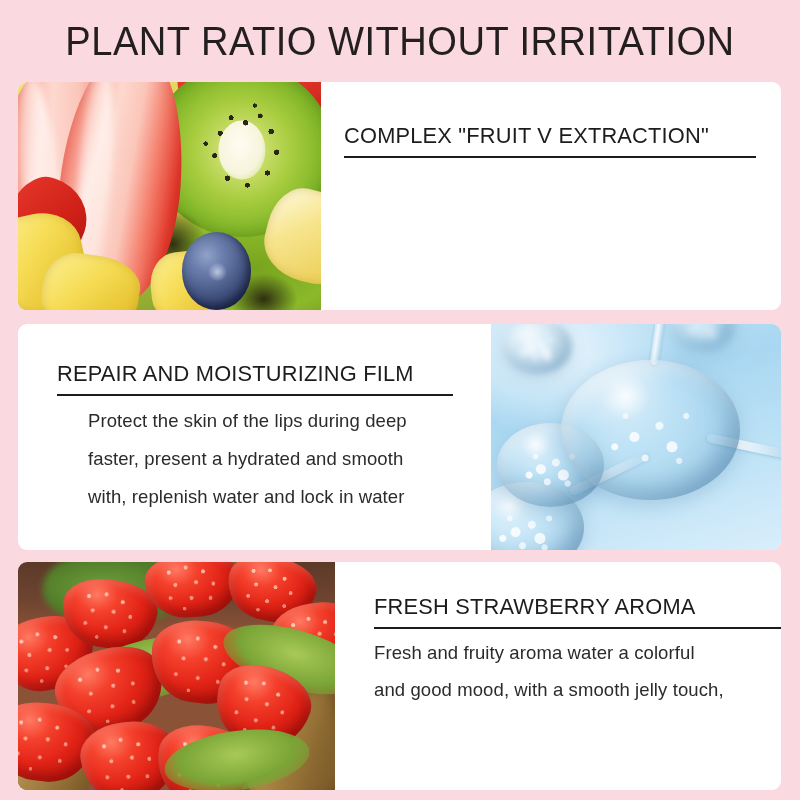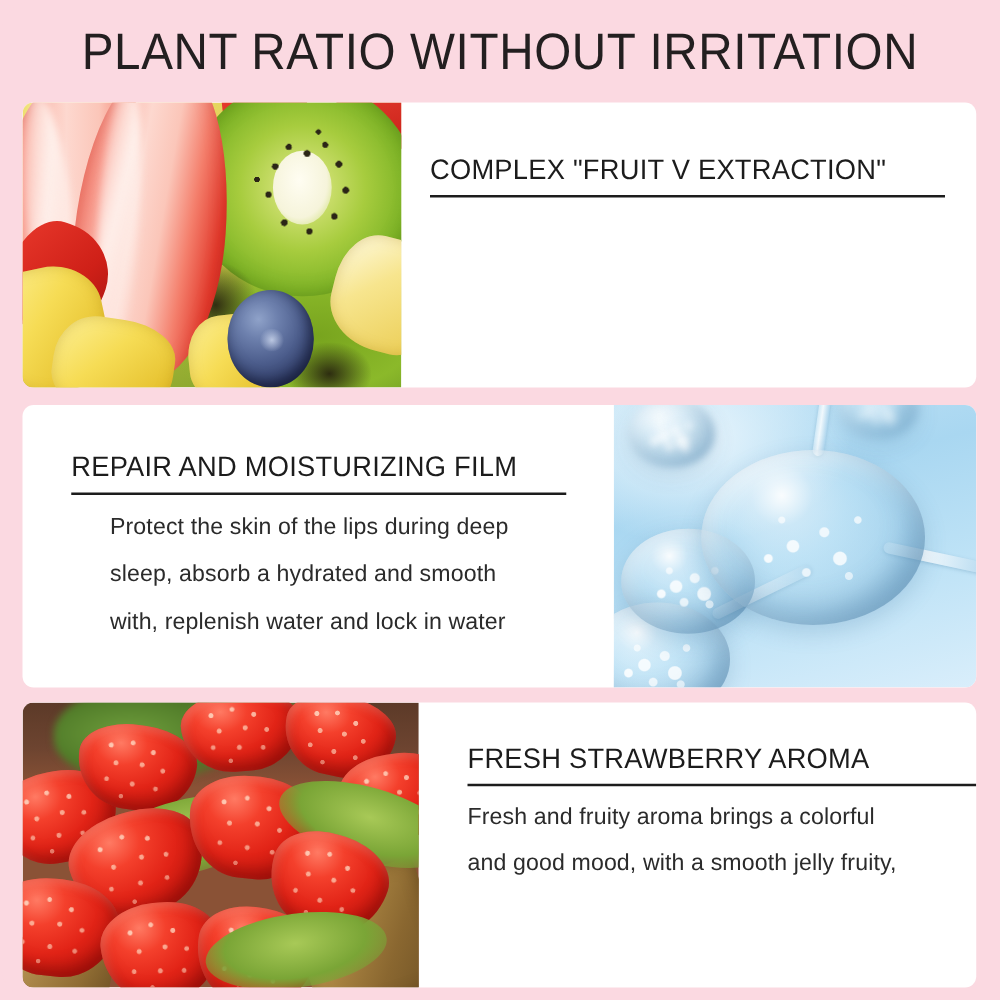"sleep, absorb a hydrated and" div { text: sleep, absorb -> faster, present }
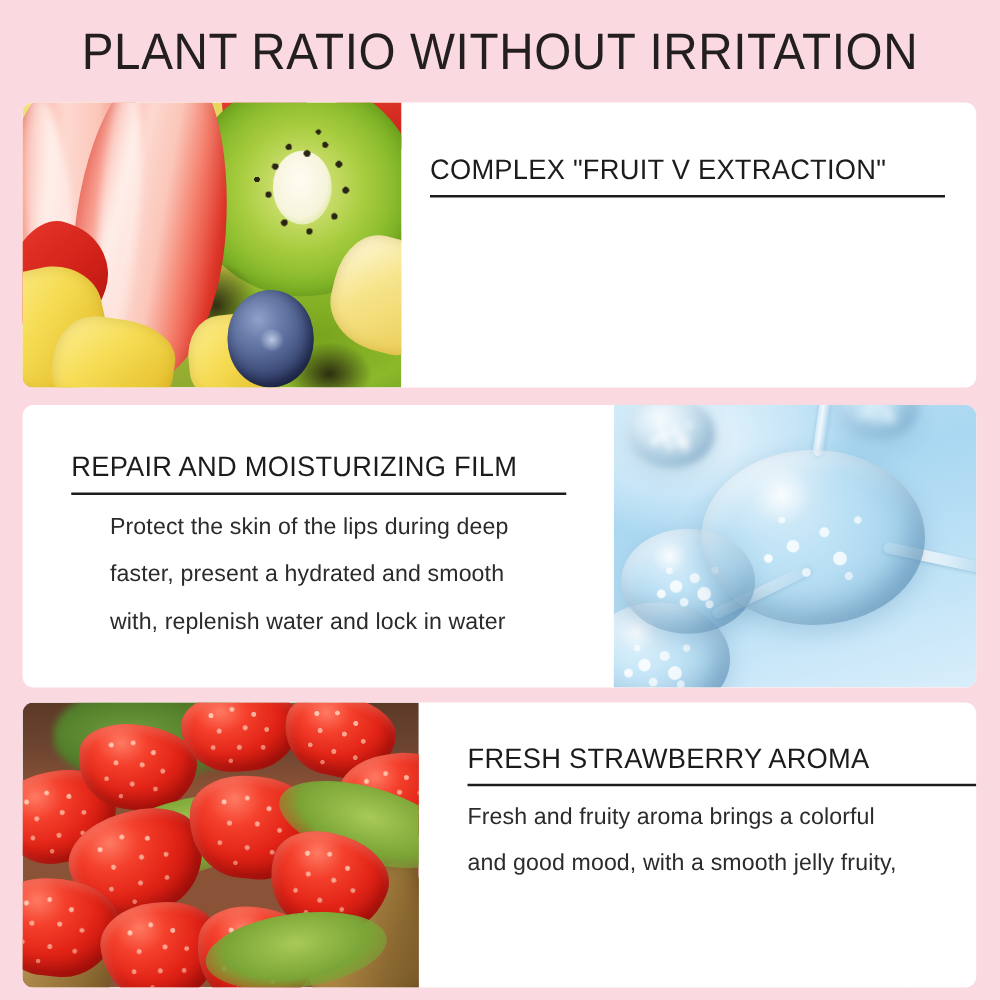"Fresh and fruity aroma brings" div { text: brings -> water }
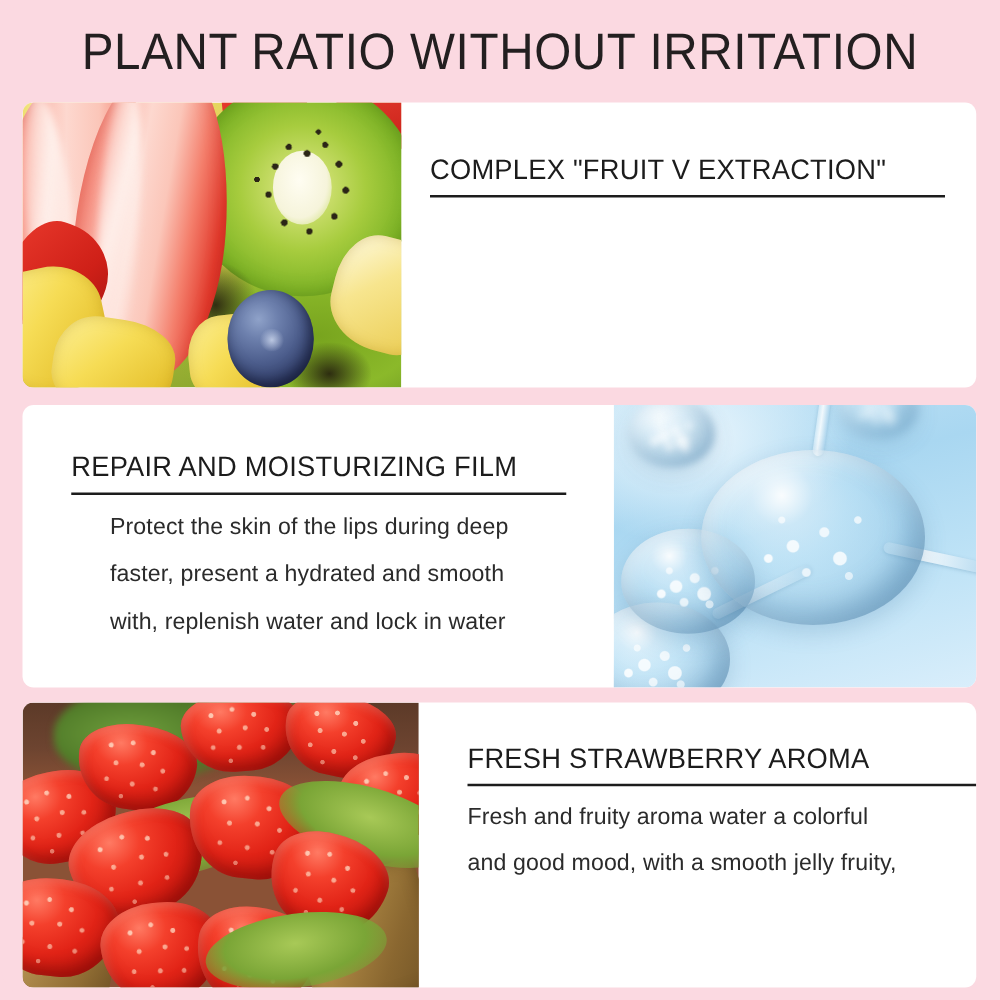"and good mood, with a" div { text: fruity -> touch }
